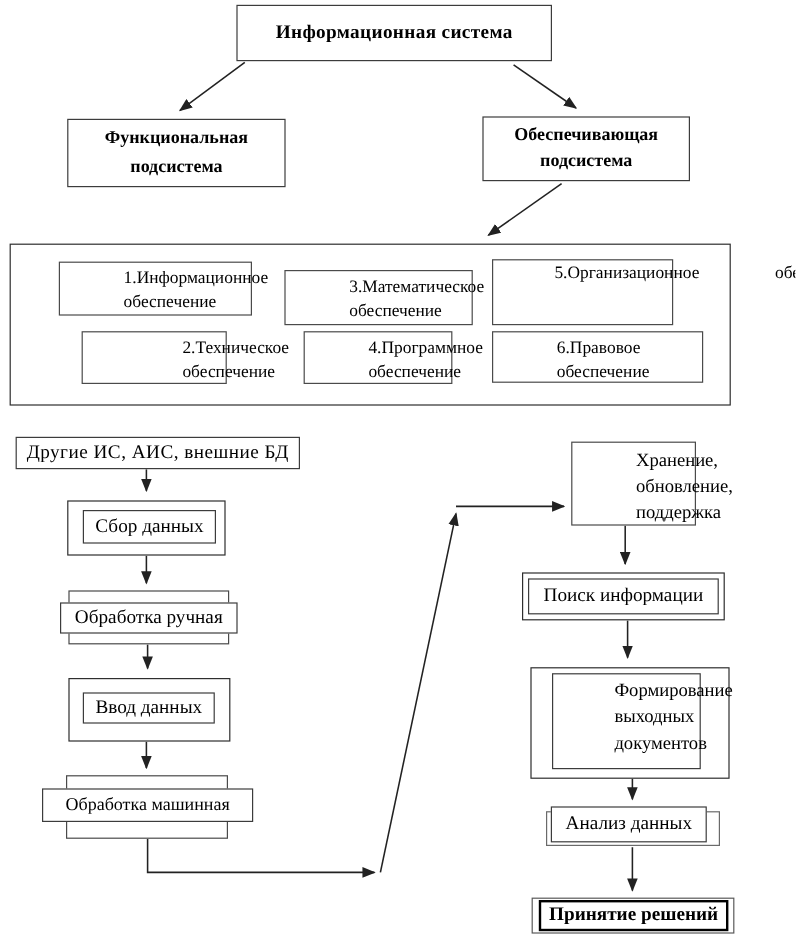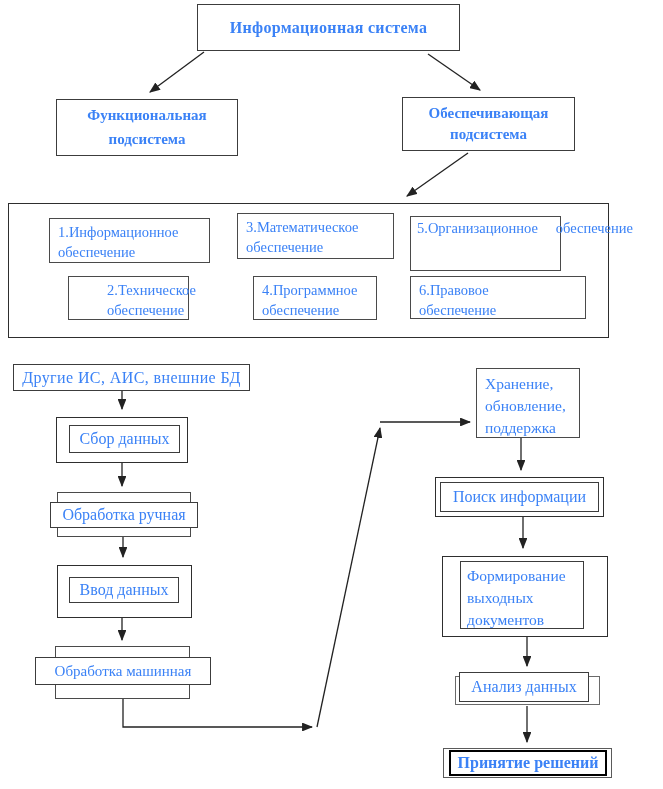"Информационная система" .canvas { color: #3b82f6 -> #000000 }
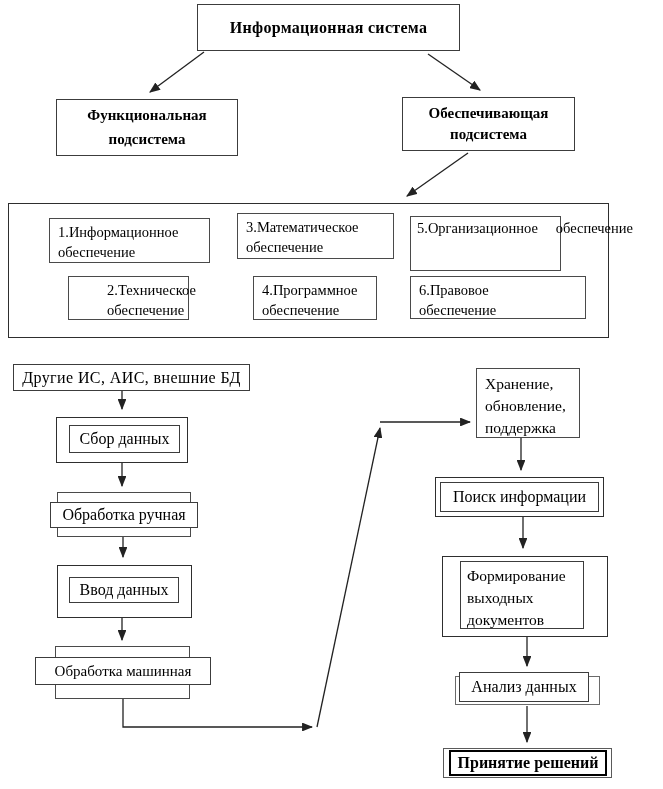"1.Информационное" .bl { margin-left: none -> 45px }
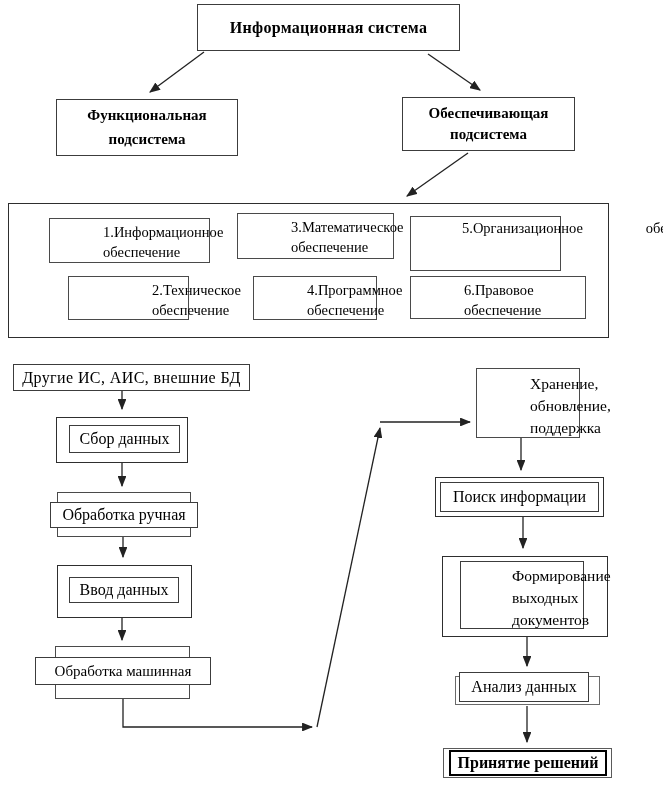"3.Математическое" div.sup { top: 213px -> 225px }
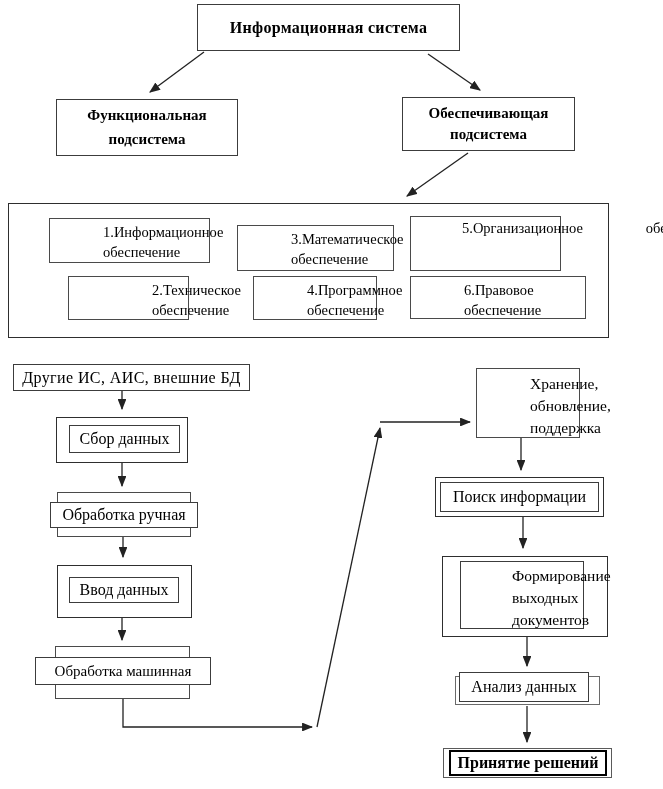"Формирование" div.frame { height: 81px -> 93px }
